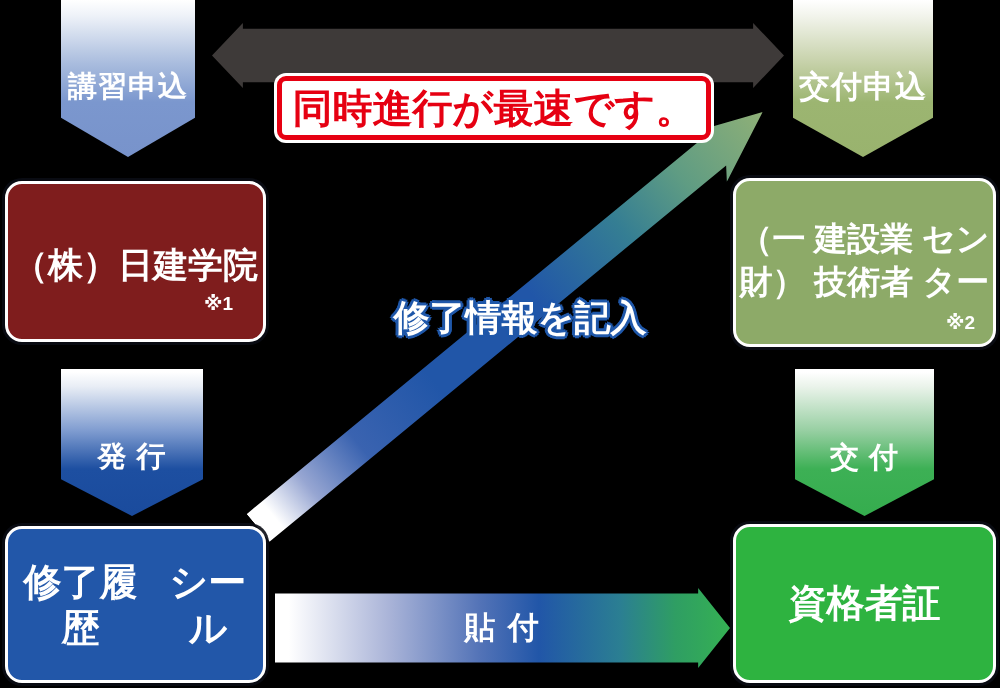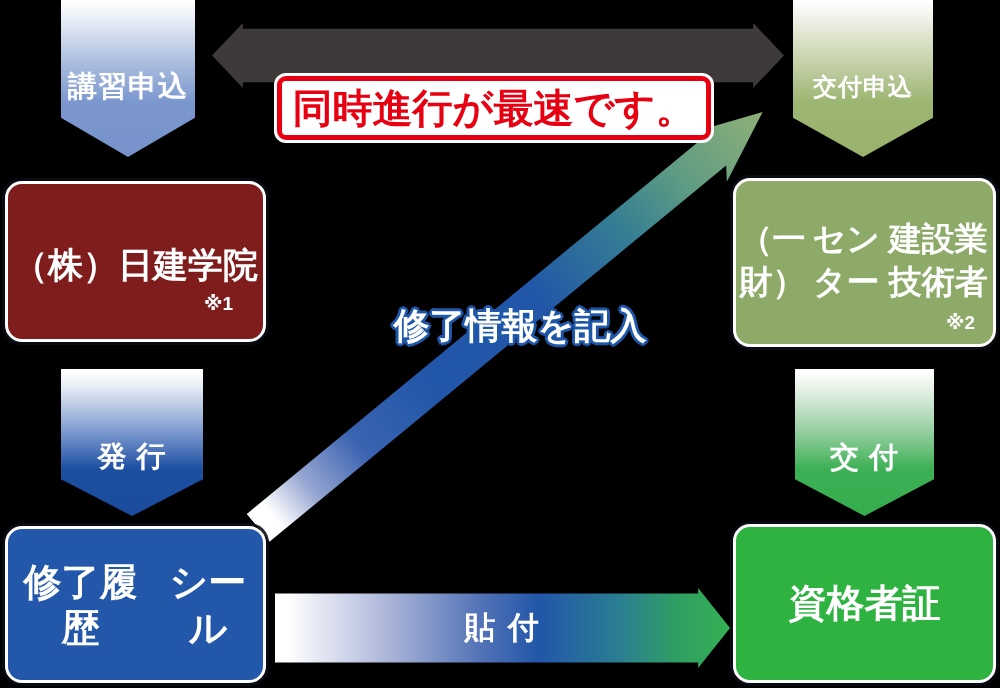"交付申込" .chev-tr { font-size: 24px -> 31px }
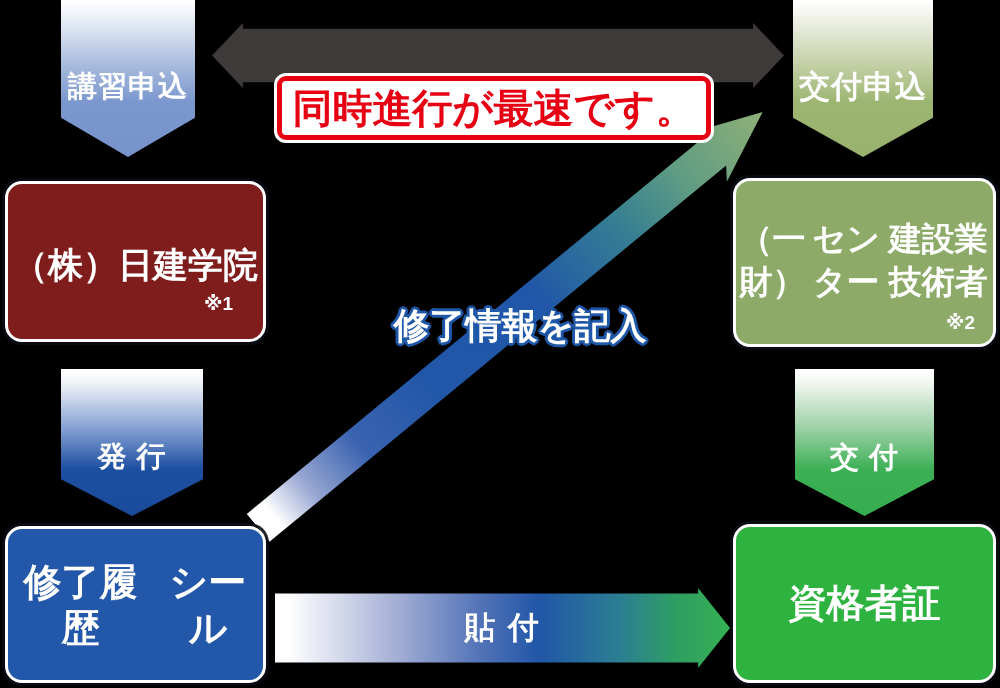"センター" span { order: before "建設業技術者" -> after "建設業技術者" }
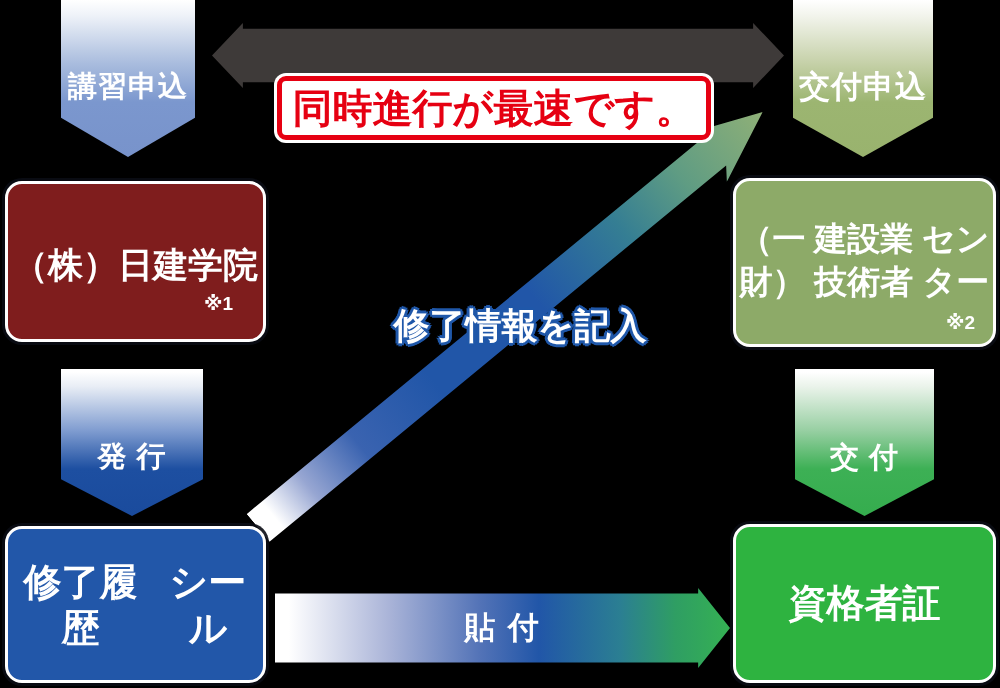"修了情報を記入" .outline-blue { margin-top: 8px -> none }
